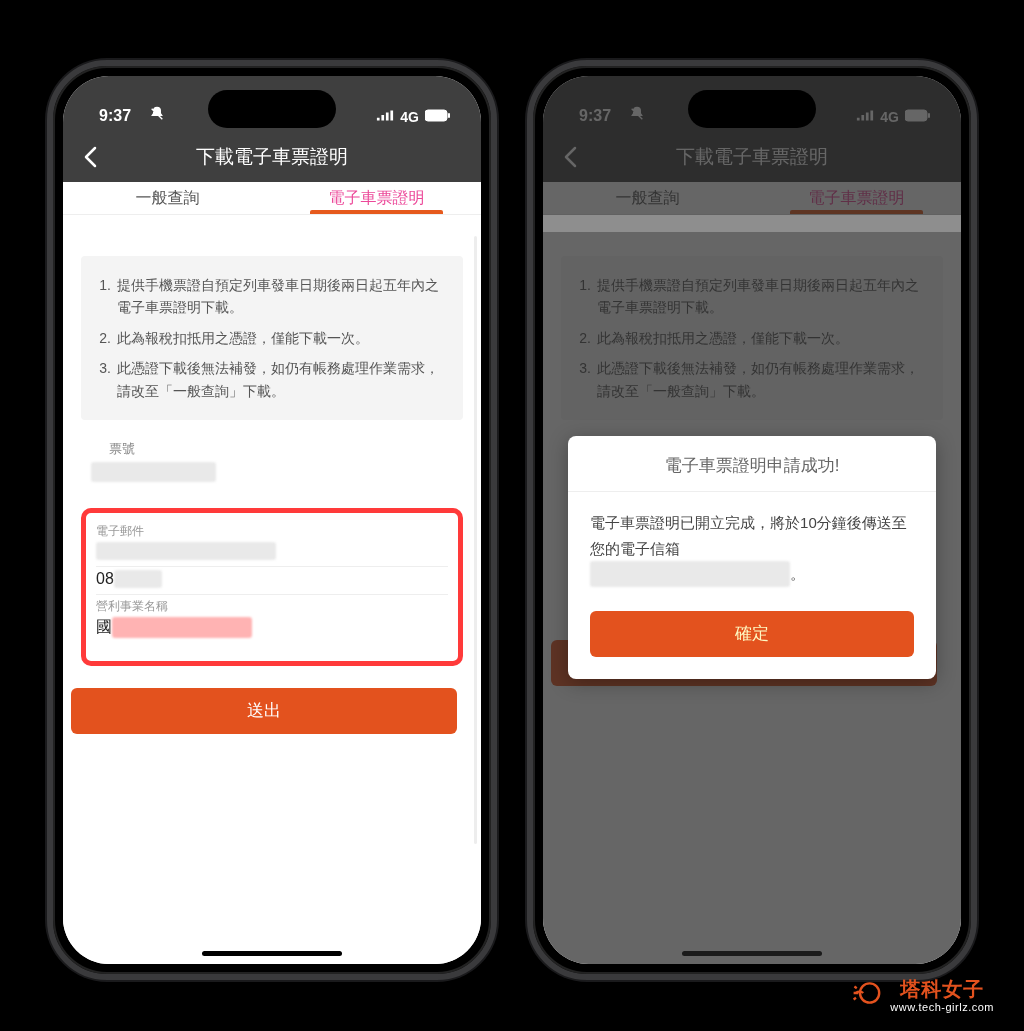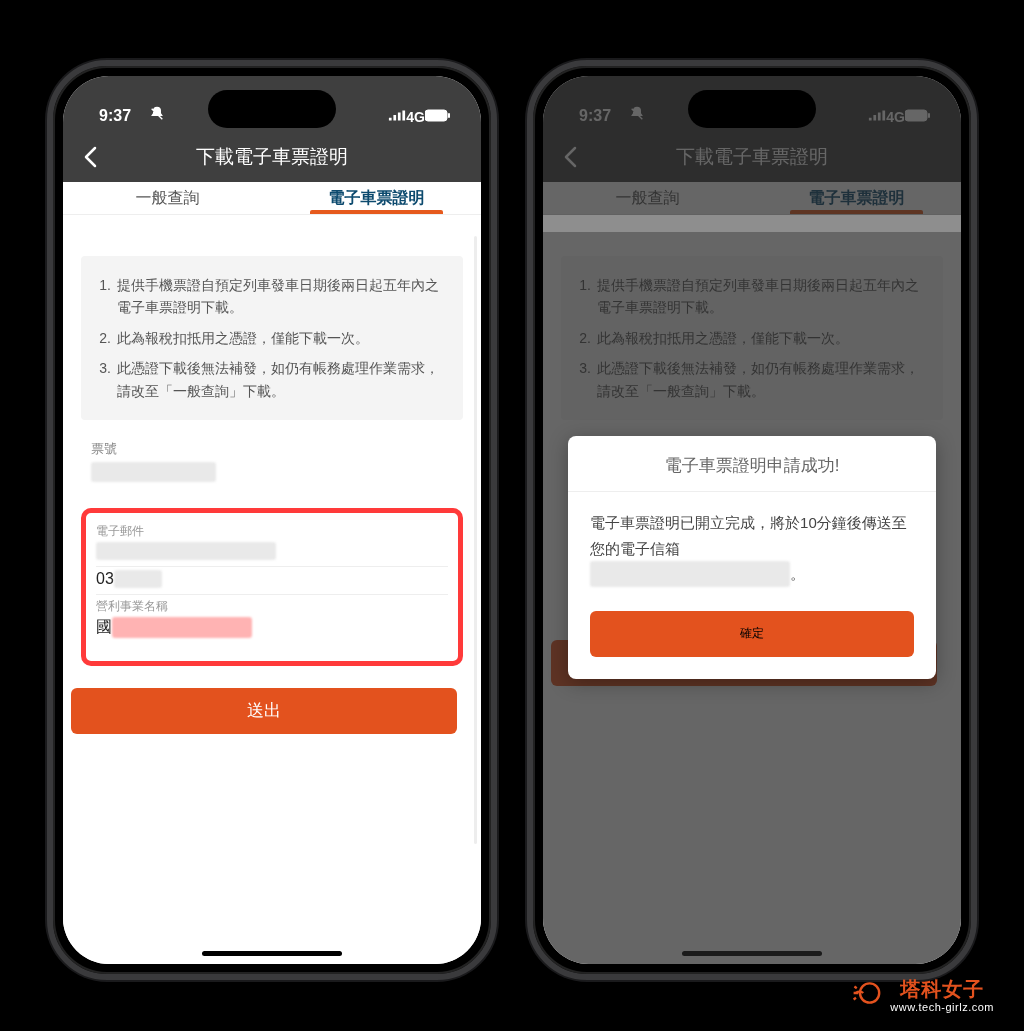"4G" .sb-right { gap: 0 -> 6px }
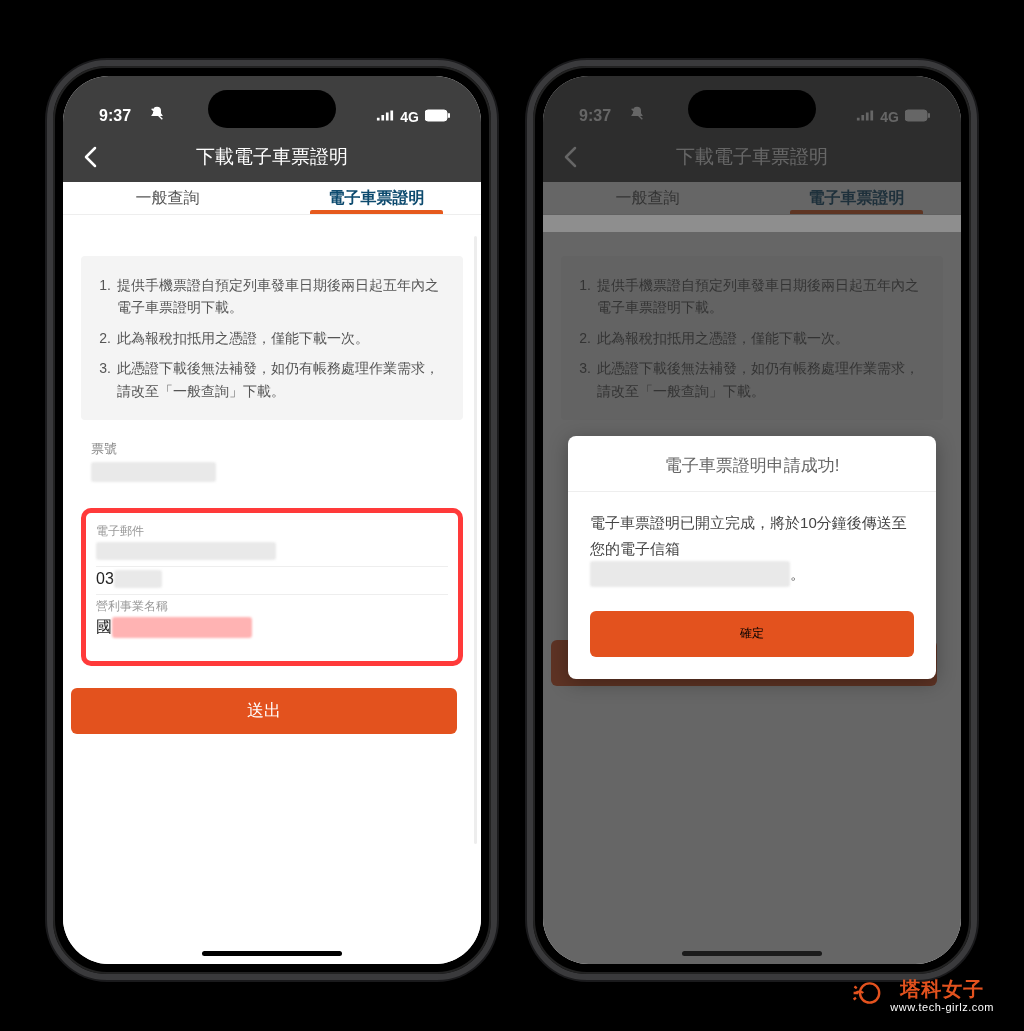"電子車票證明" .tab.active { color: #0c4a6e -> #ec4899; font-weight: 700 -> 400 }
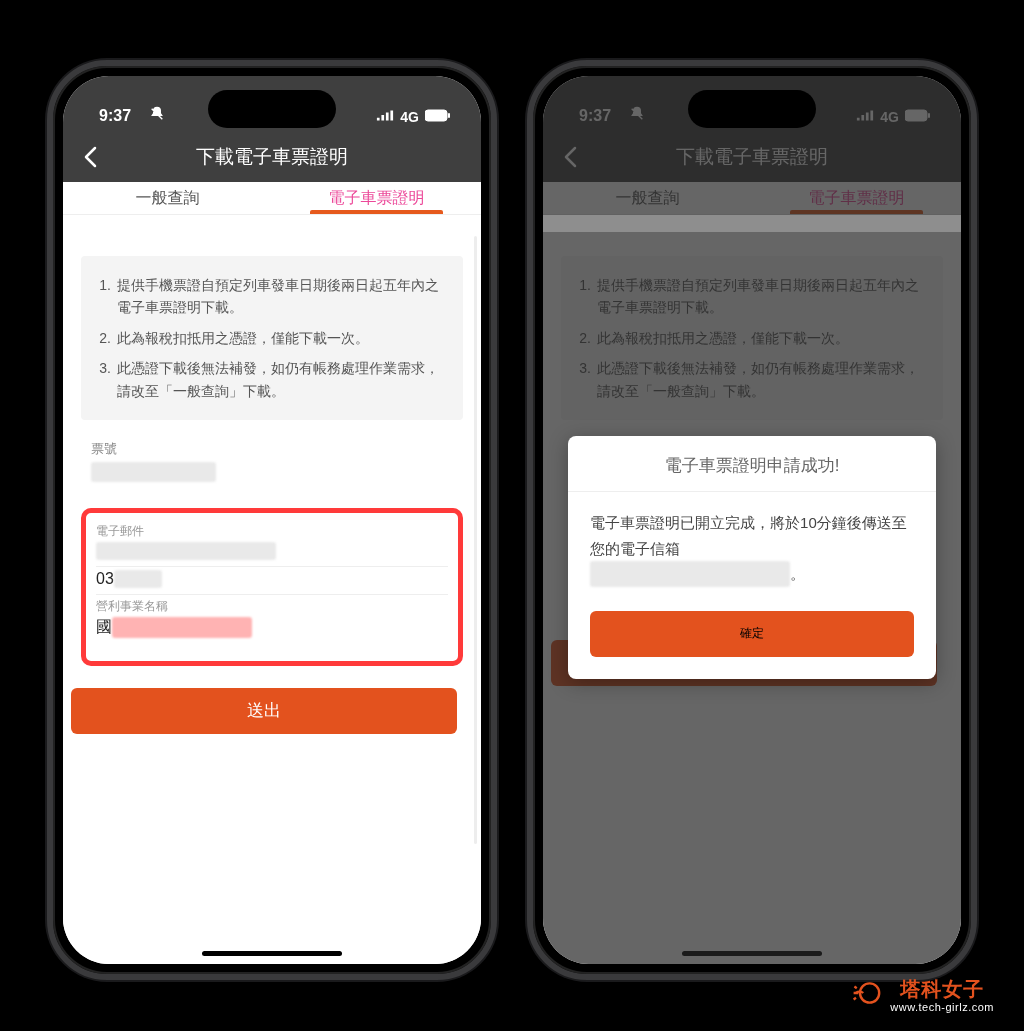"票號" .field-label { margin-left: none -> 18px }
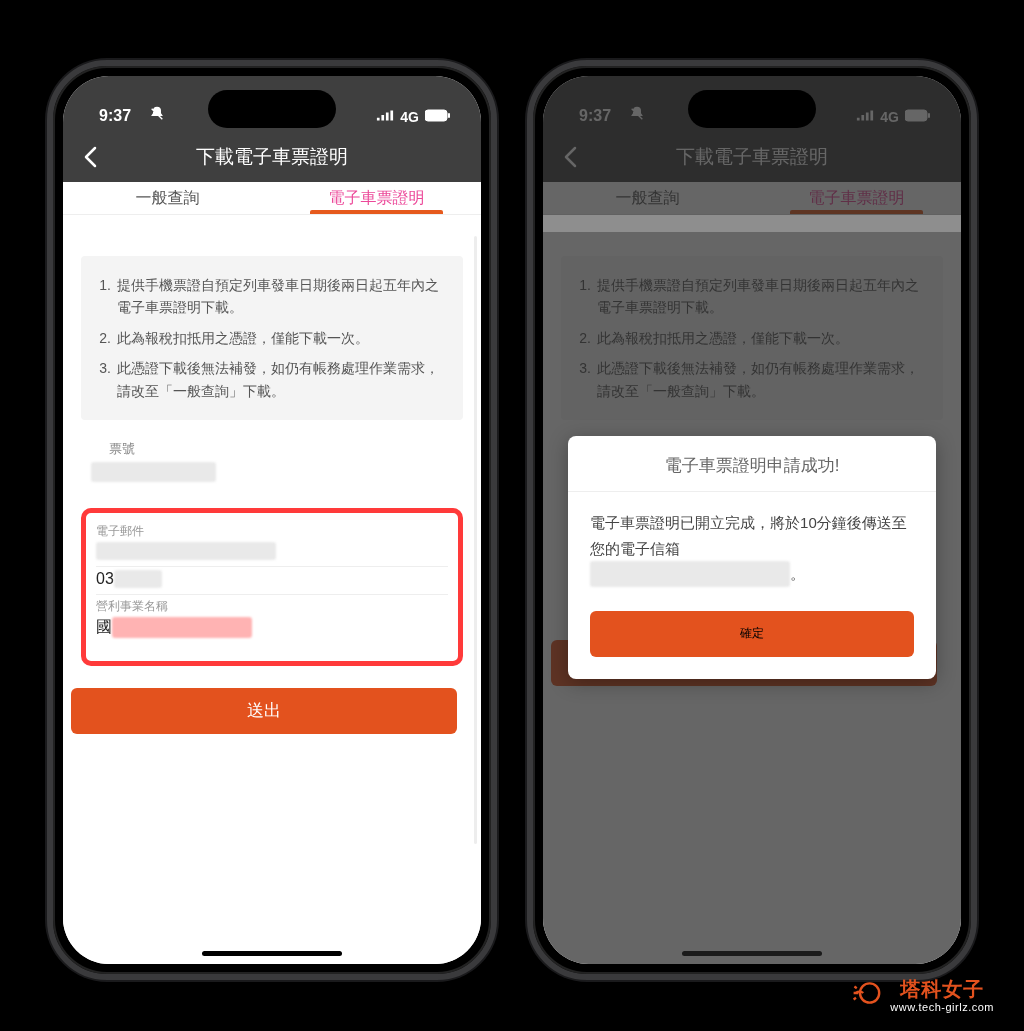"03" span { text: 03 -> 08 }
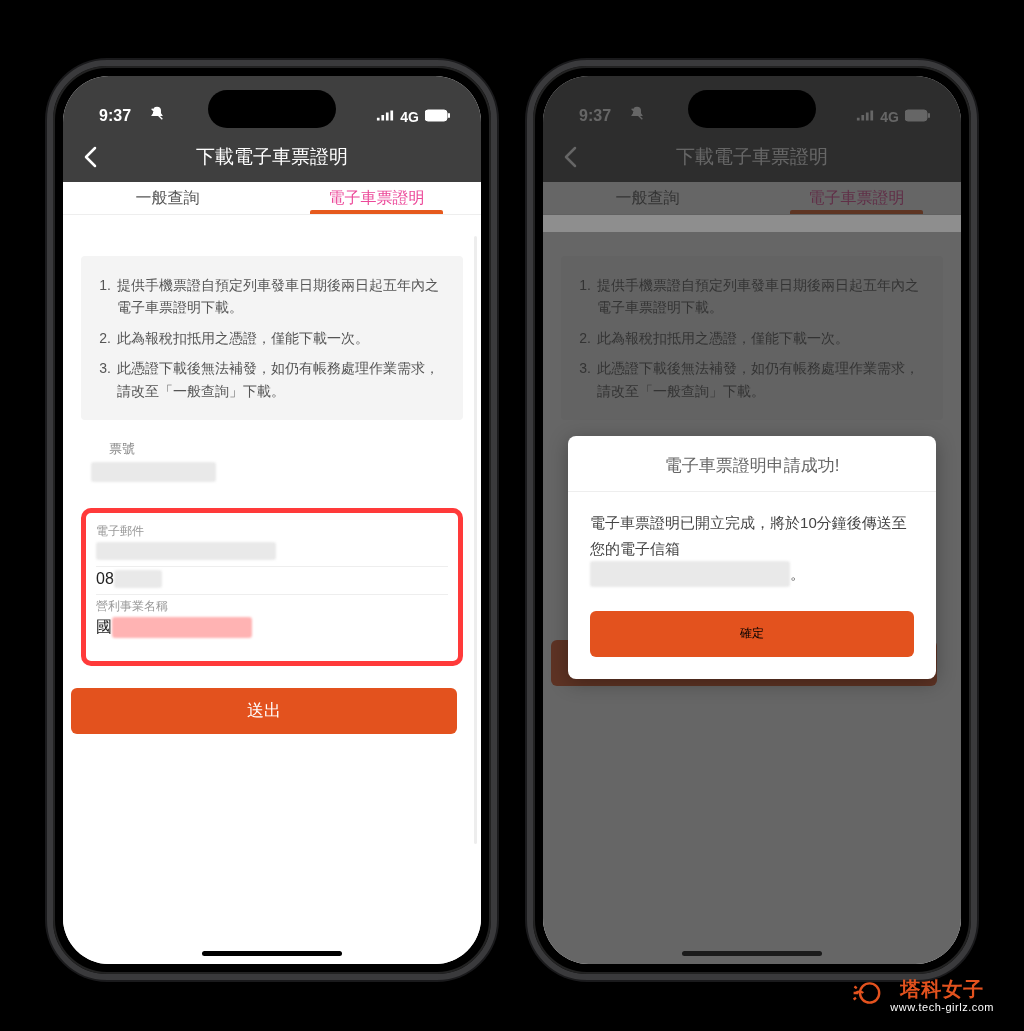"確定" .modal-btn { color: #000000 -> #fef9c3; font-size: 12px -> 17px }
